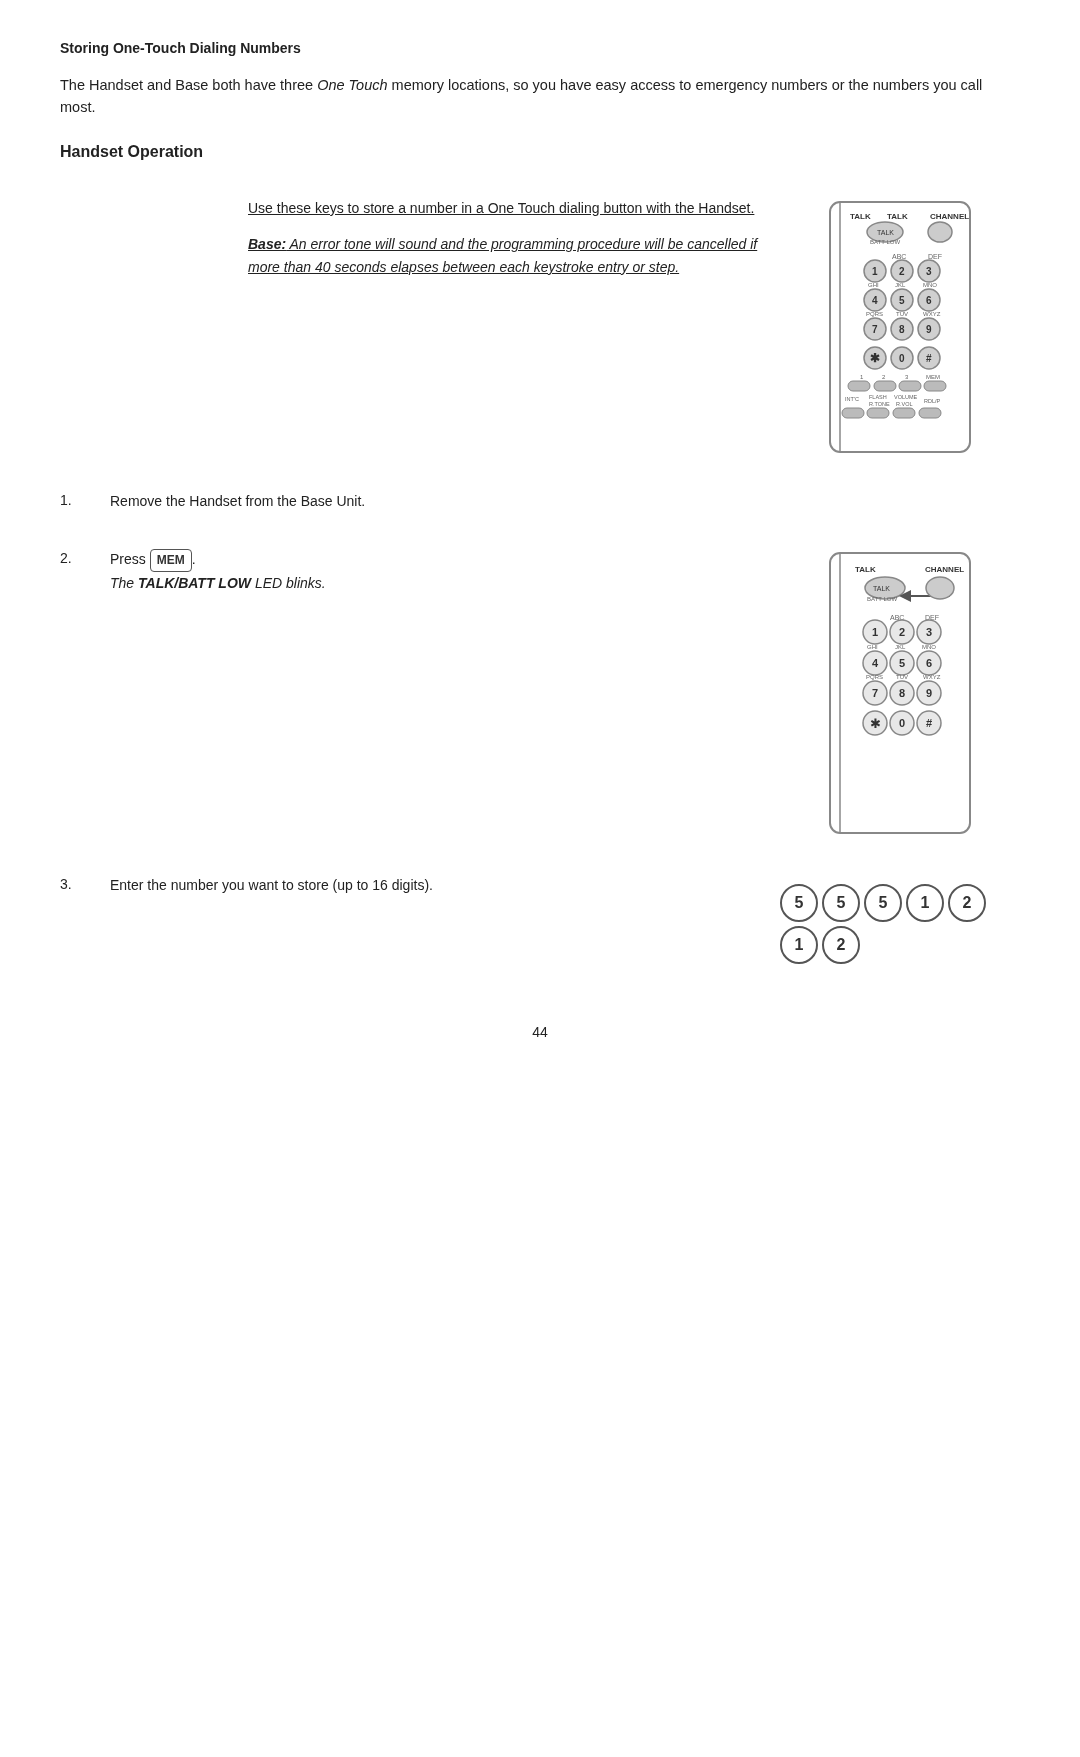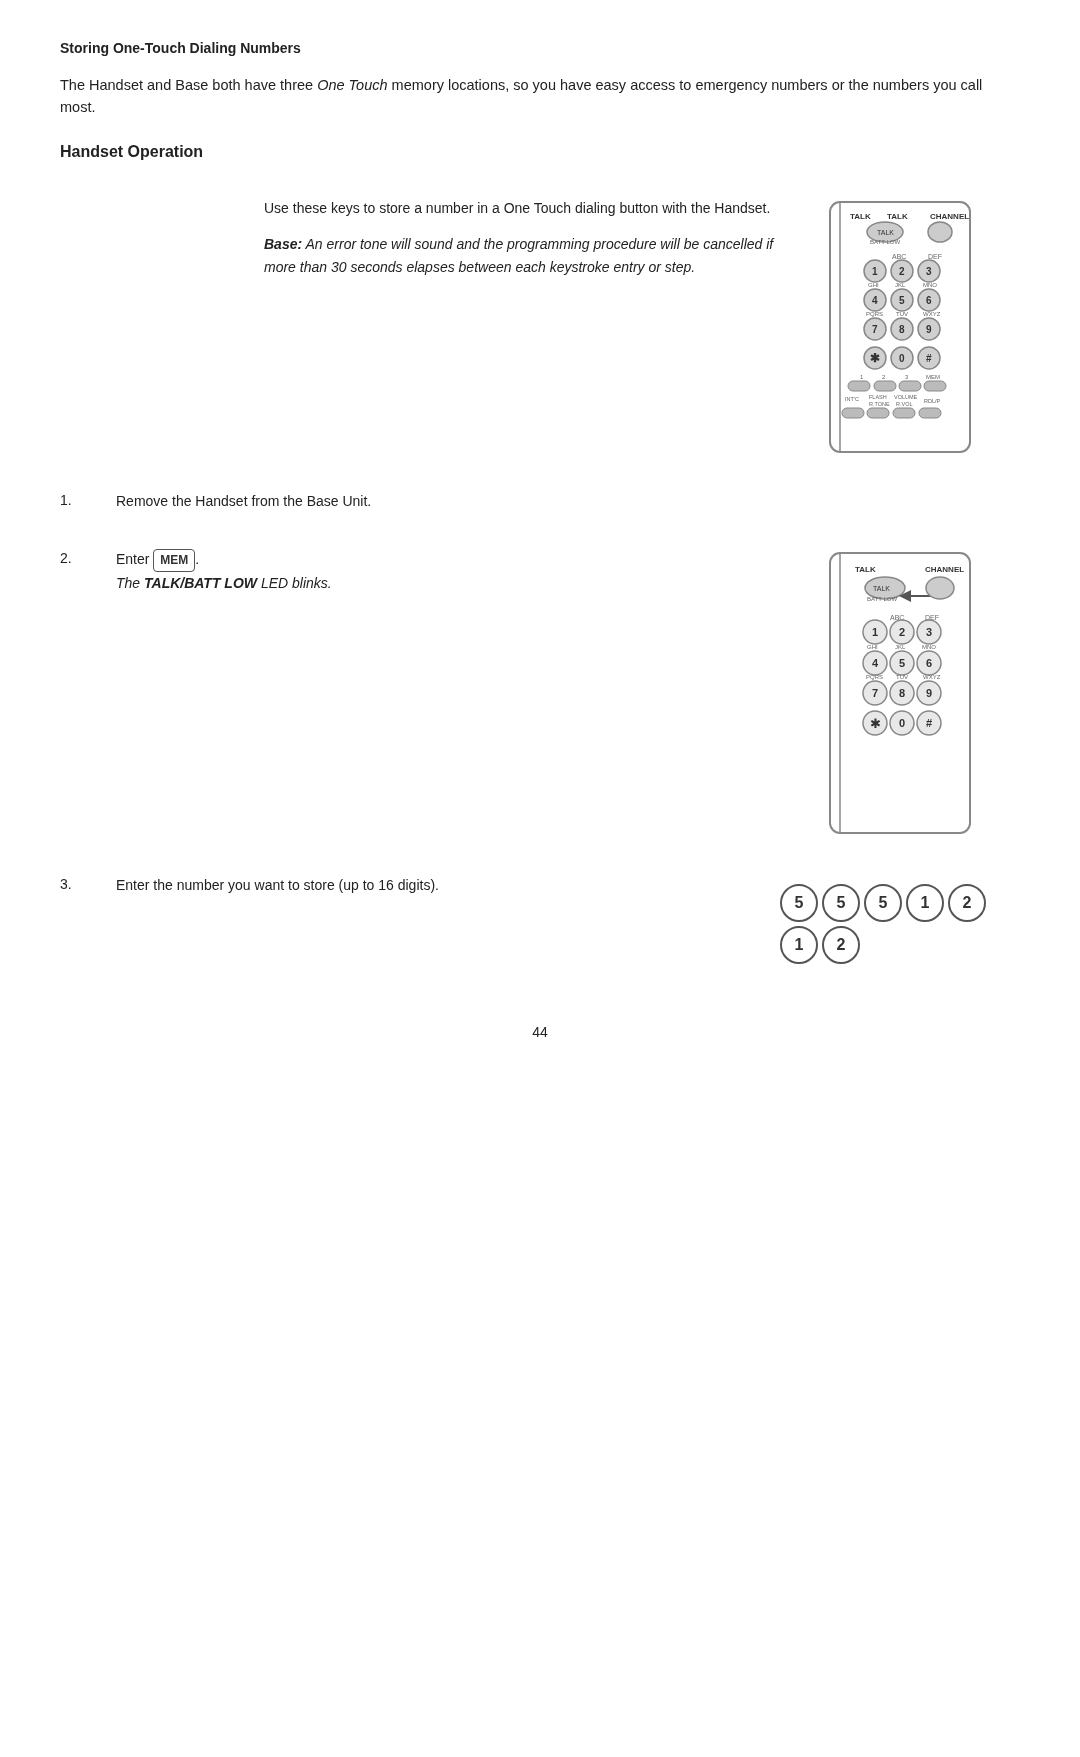"Use these keys to store" .handset-section { gap: 44px -> 28px; text-decoration: none -> underline }
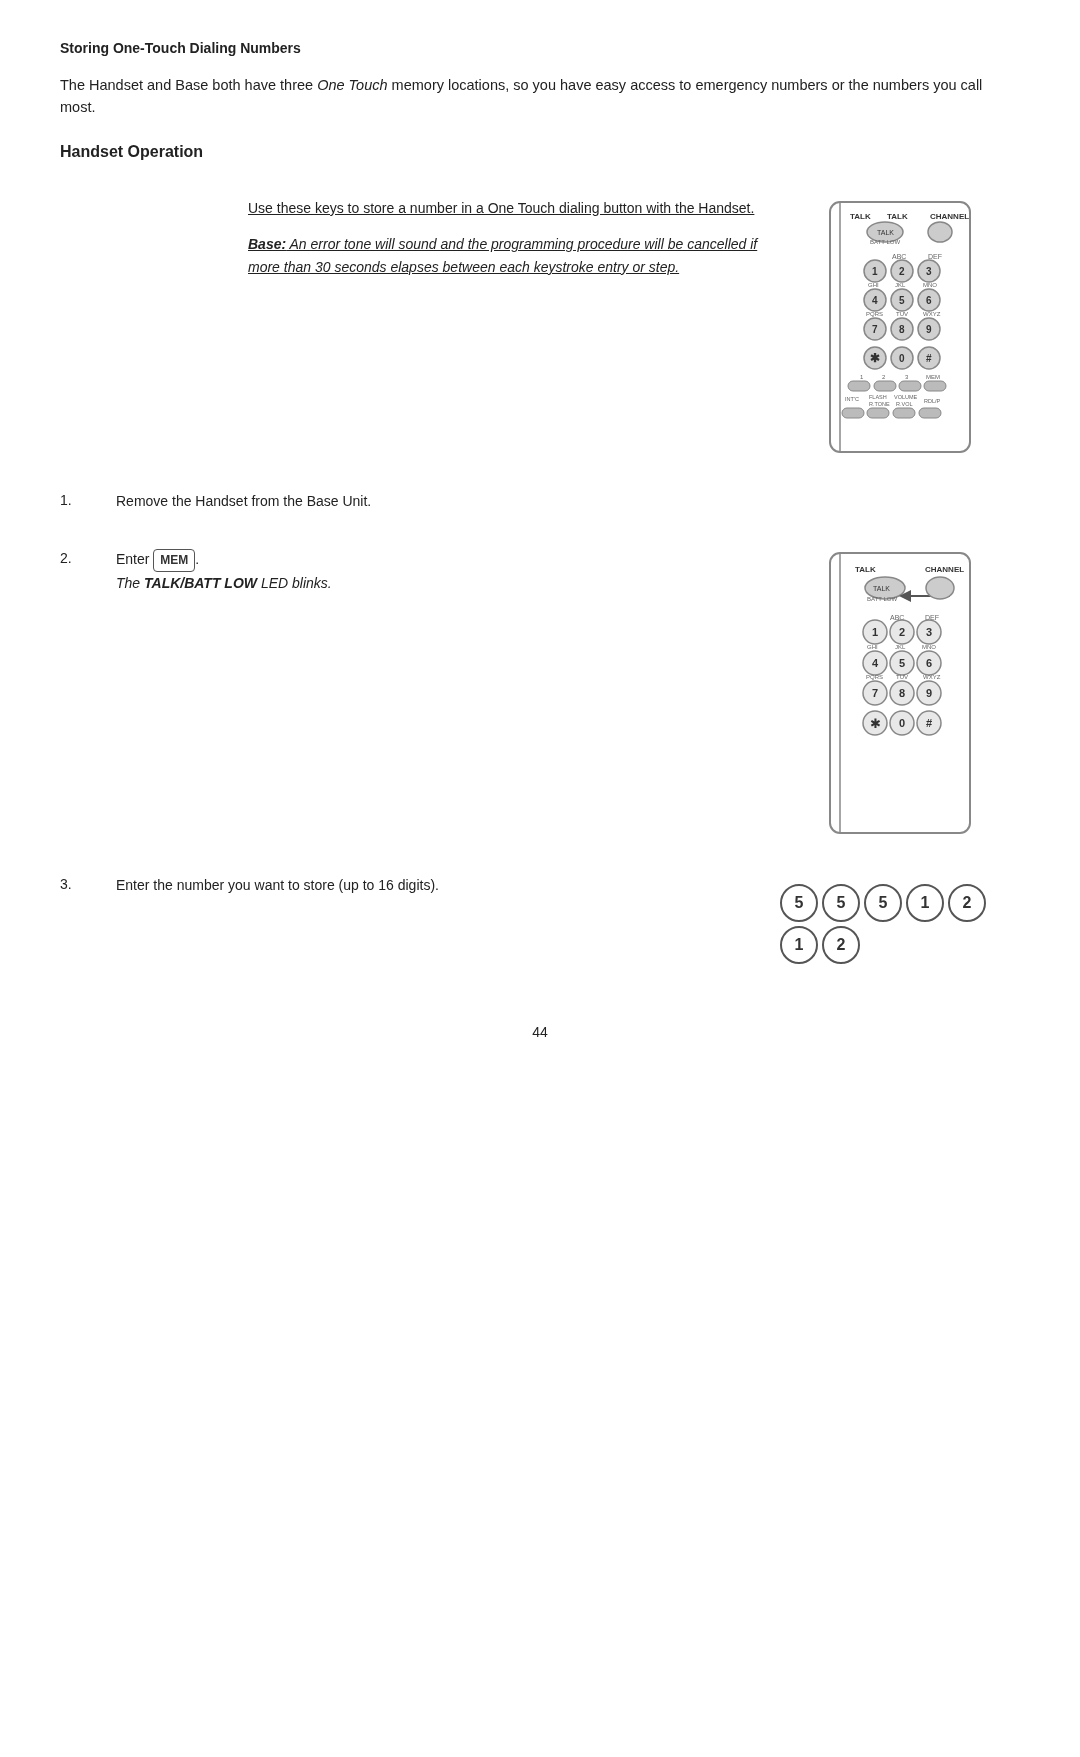"An error tone will sound" span { text: 30 -> 40 }
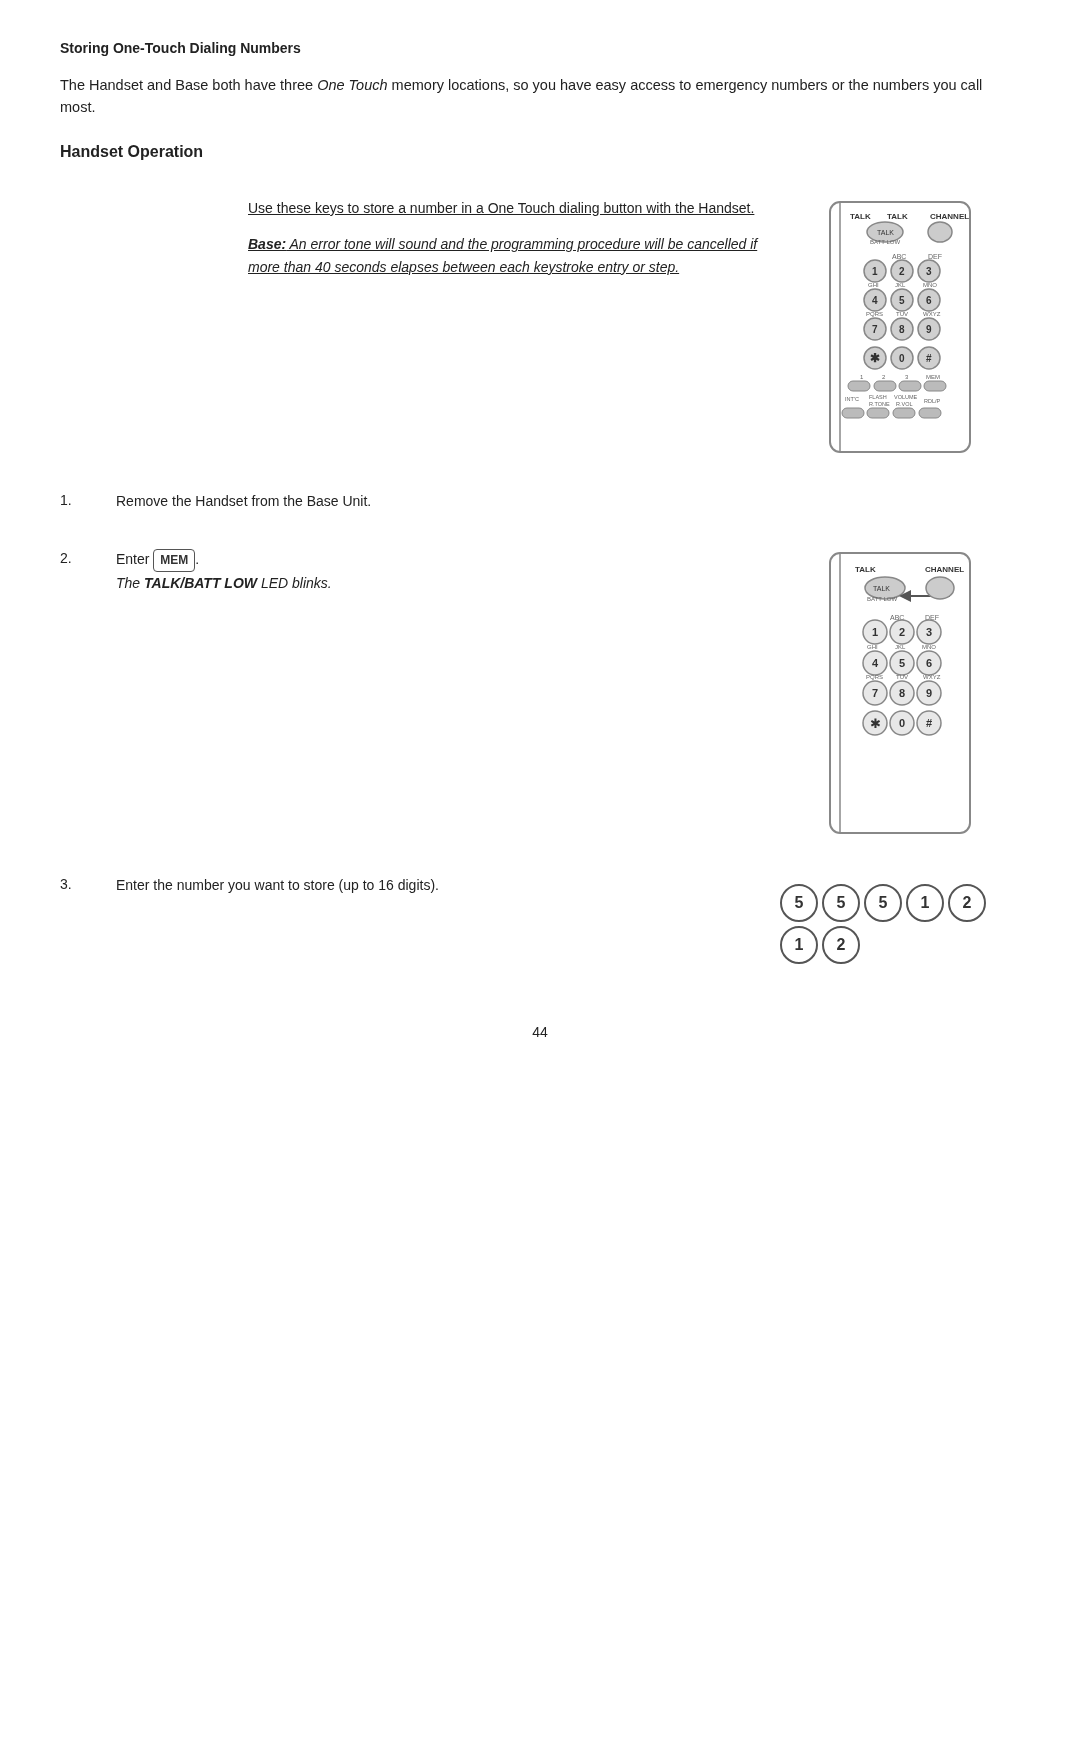"Remove the Handset from the" .step-content { margin-left: 6px -> none }
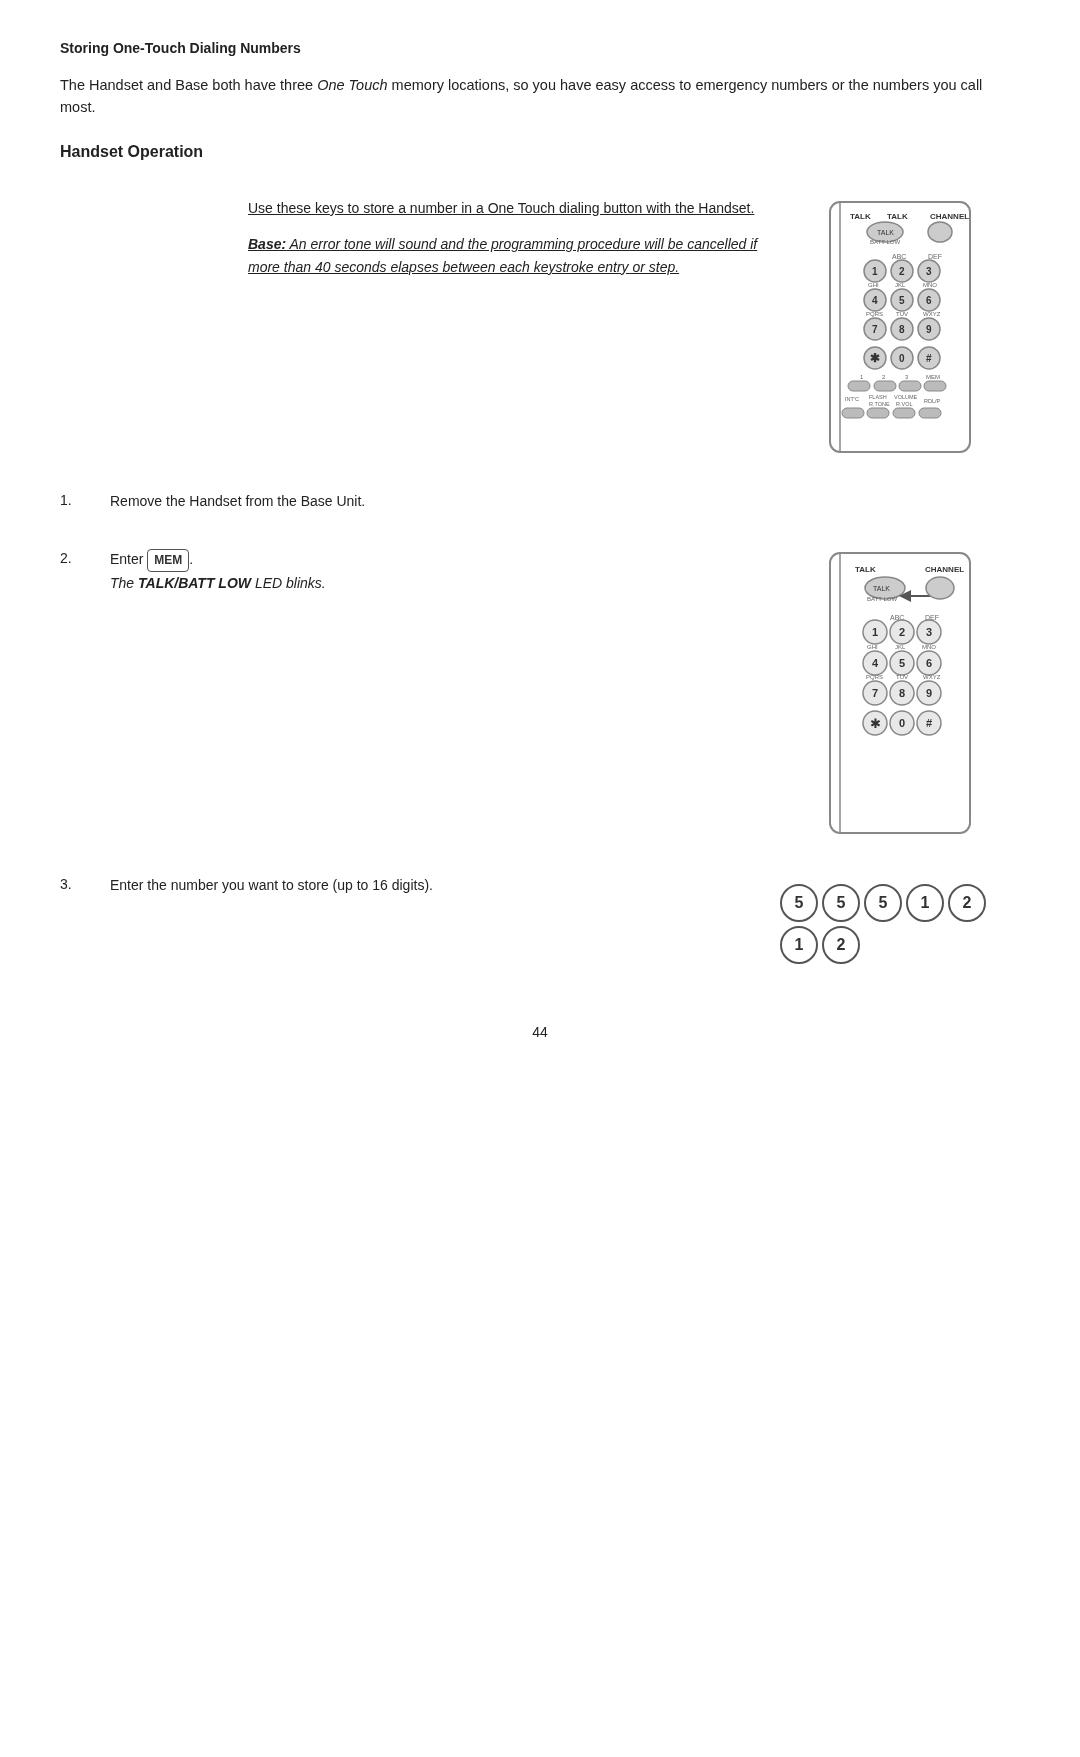"Enter" span { text: Enter -> Press }
